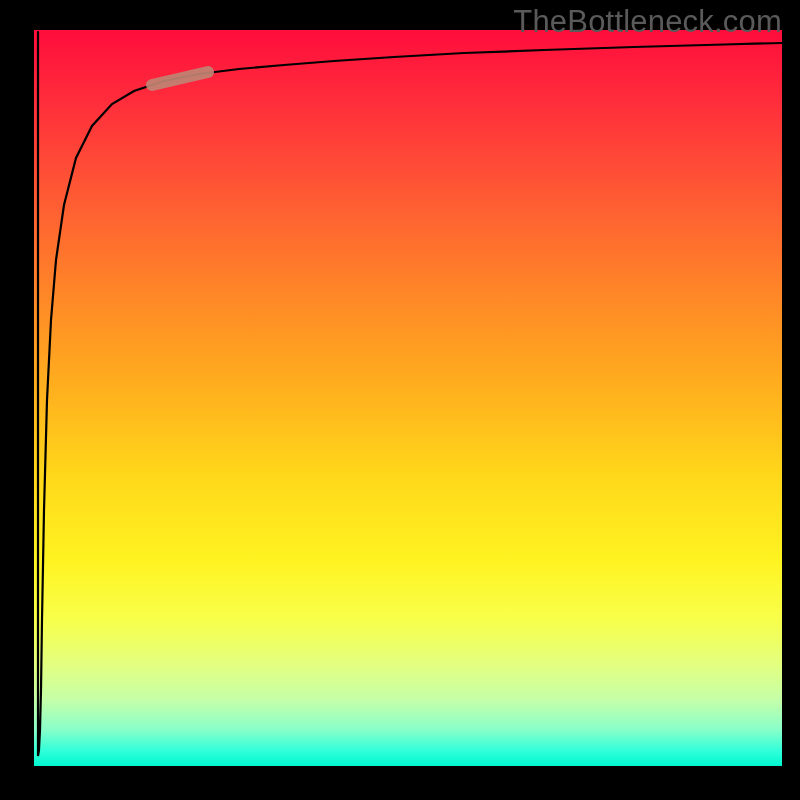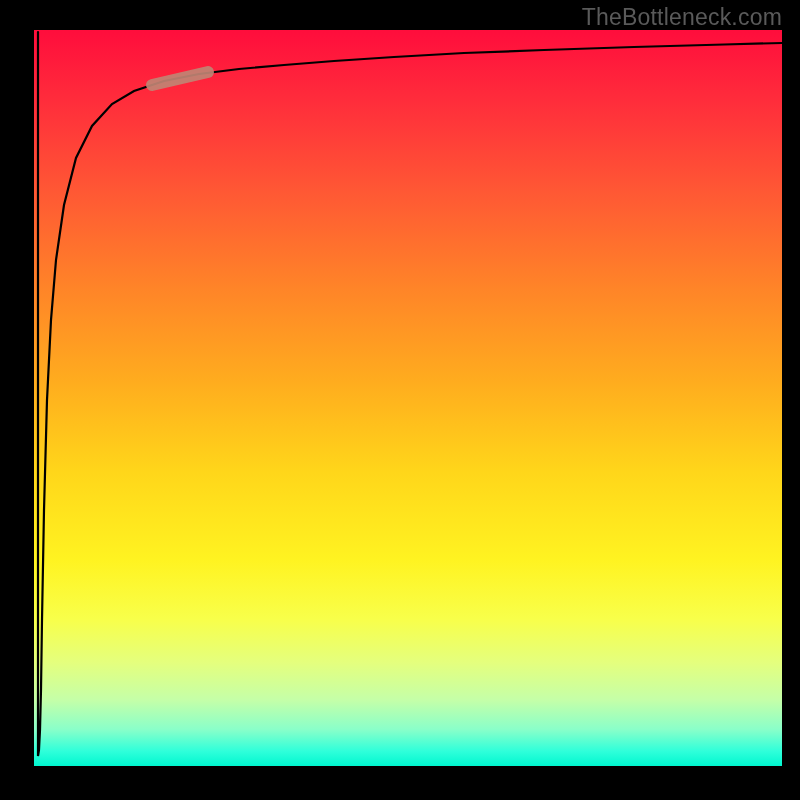"TheBottleneck.com" .watermark { font-size: 23px -> 31px }
